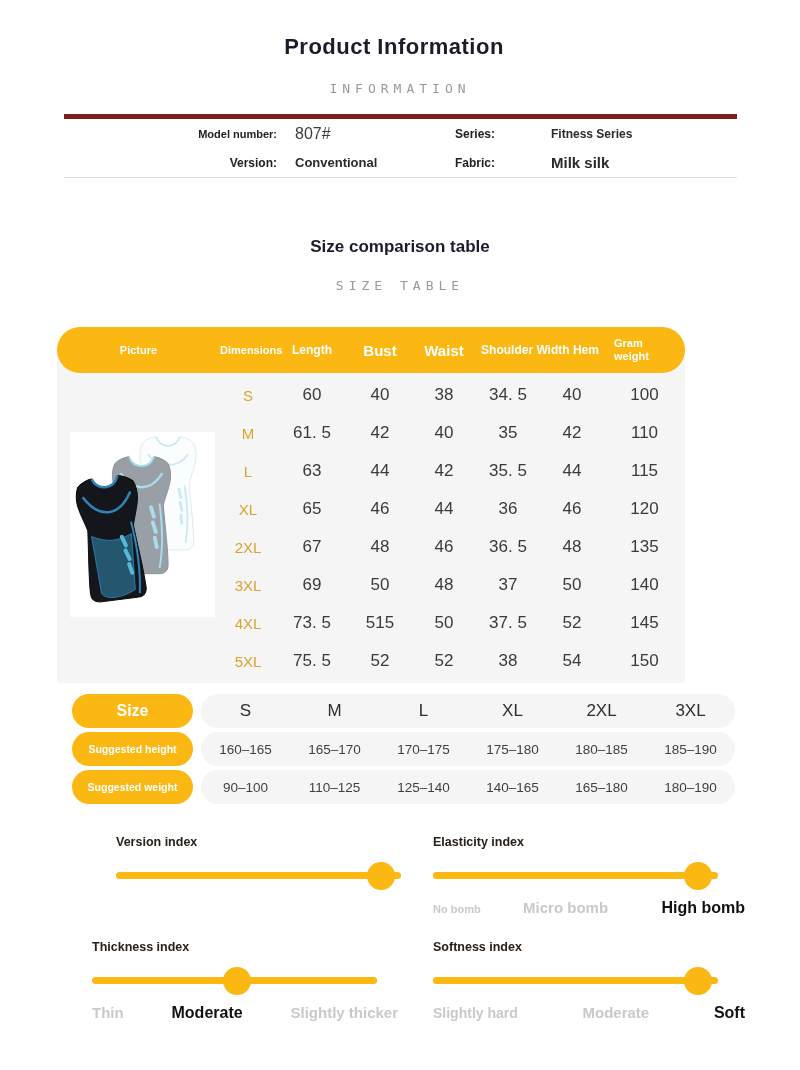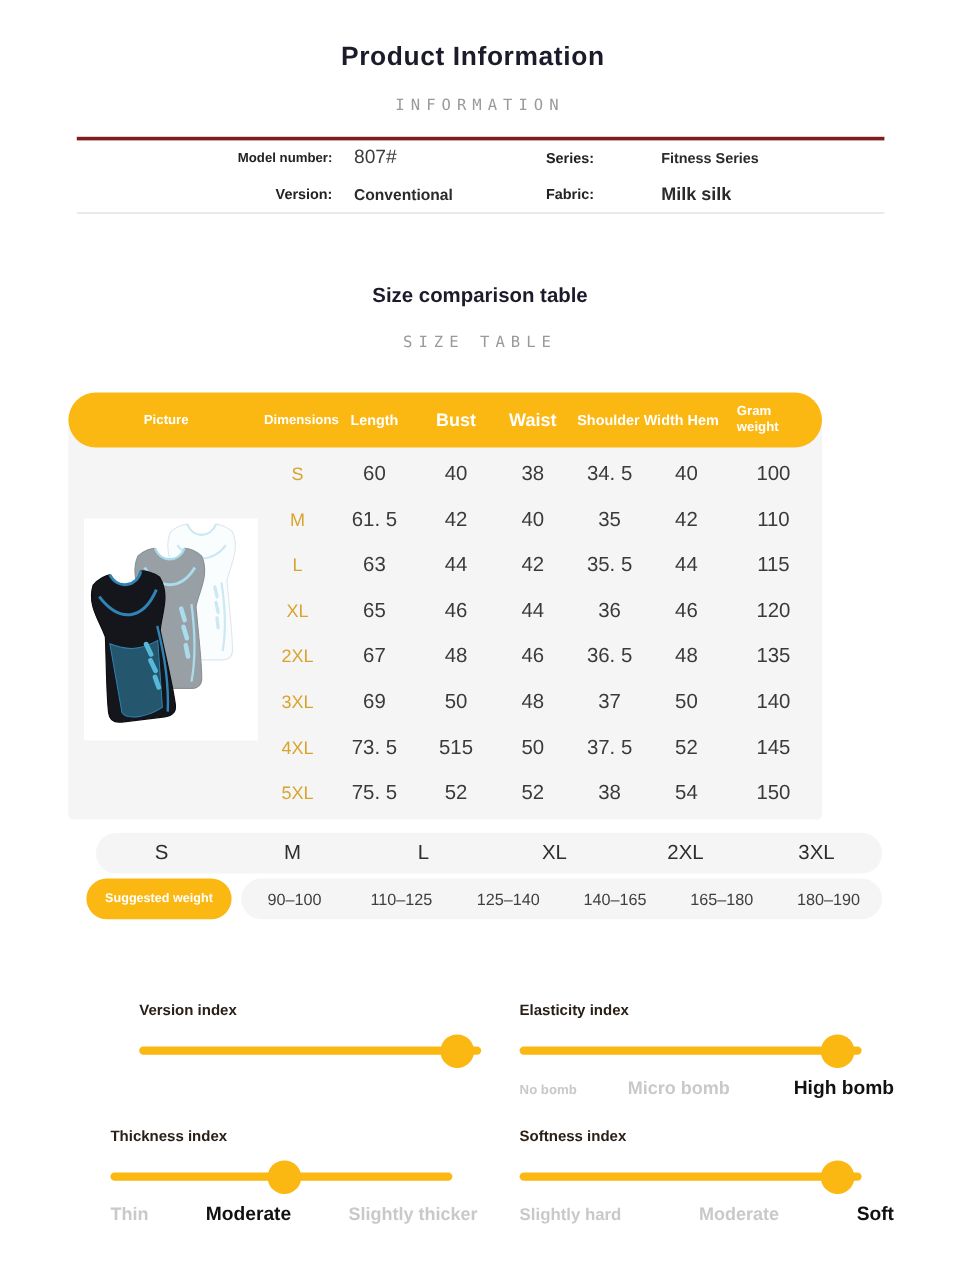"Model number:" .info-section { border-top: 3px solid #7f1d1d -> 5px solid #7f1d1d }
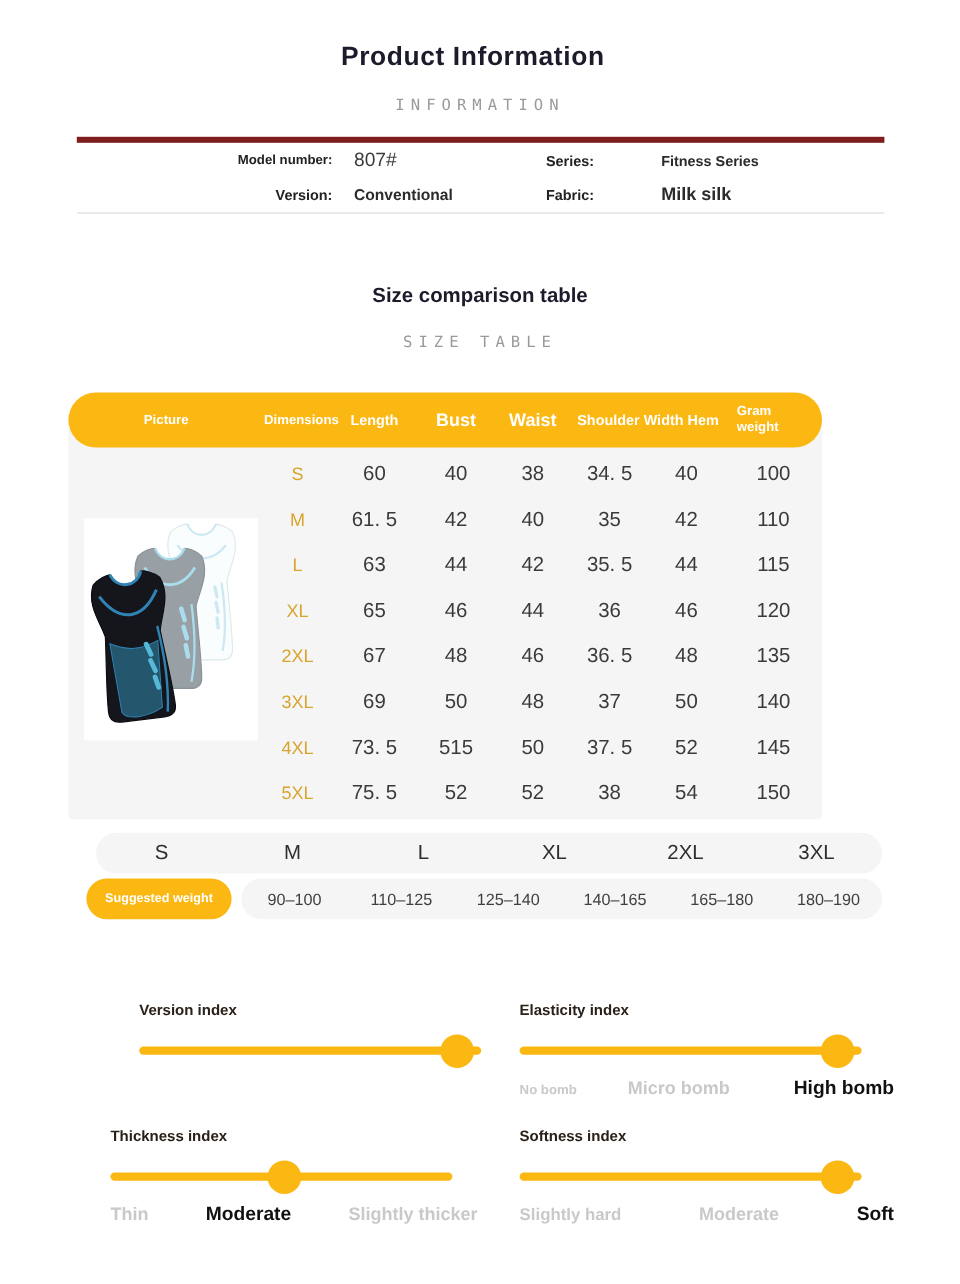"Size" div.pill-label { html: none -> <div>Size</div> }
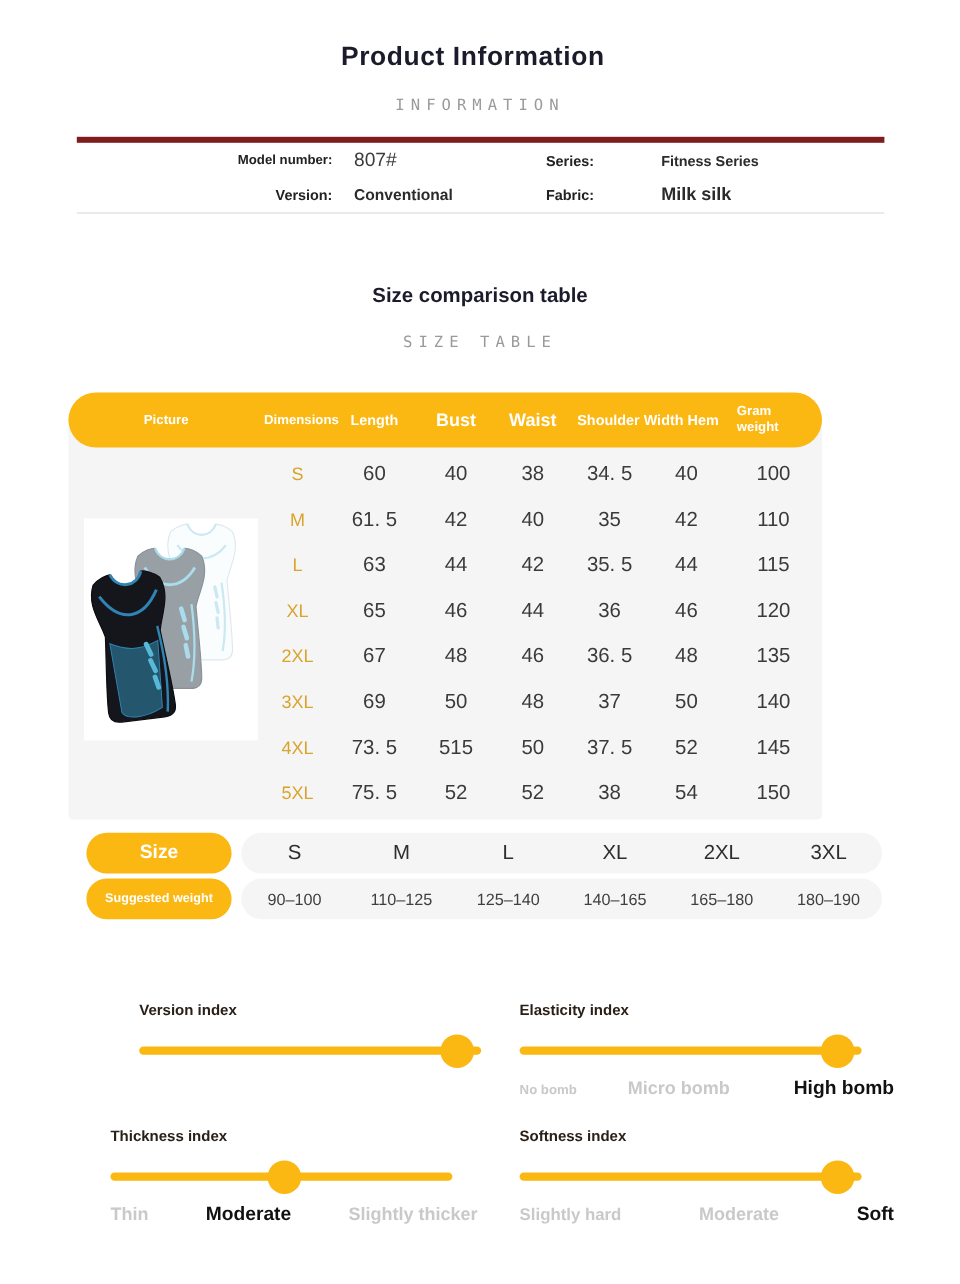"Suggested height" div.sugg-row { html: none -> <div> <div>Suggested height</div> <div> <span>160–165</span> <span>165–170</span> <span>170–175</span> <span>175–180</span> <span>180–185</span> <span>185–190</span> </div> </div> }
